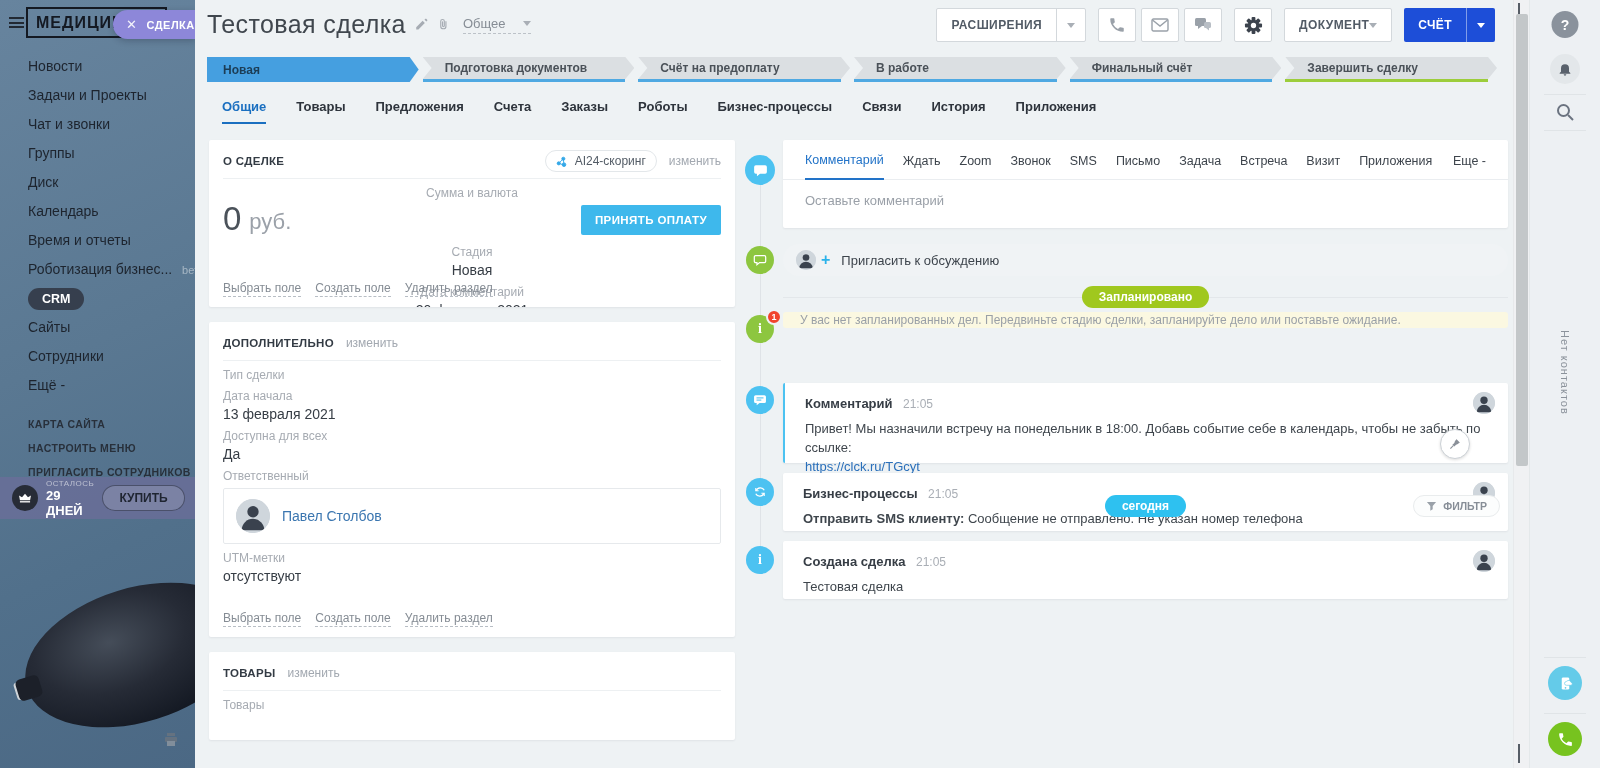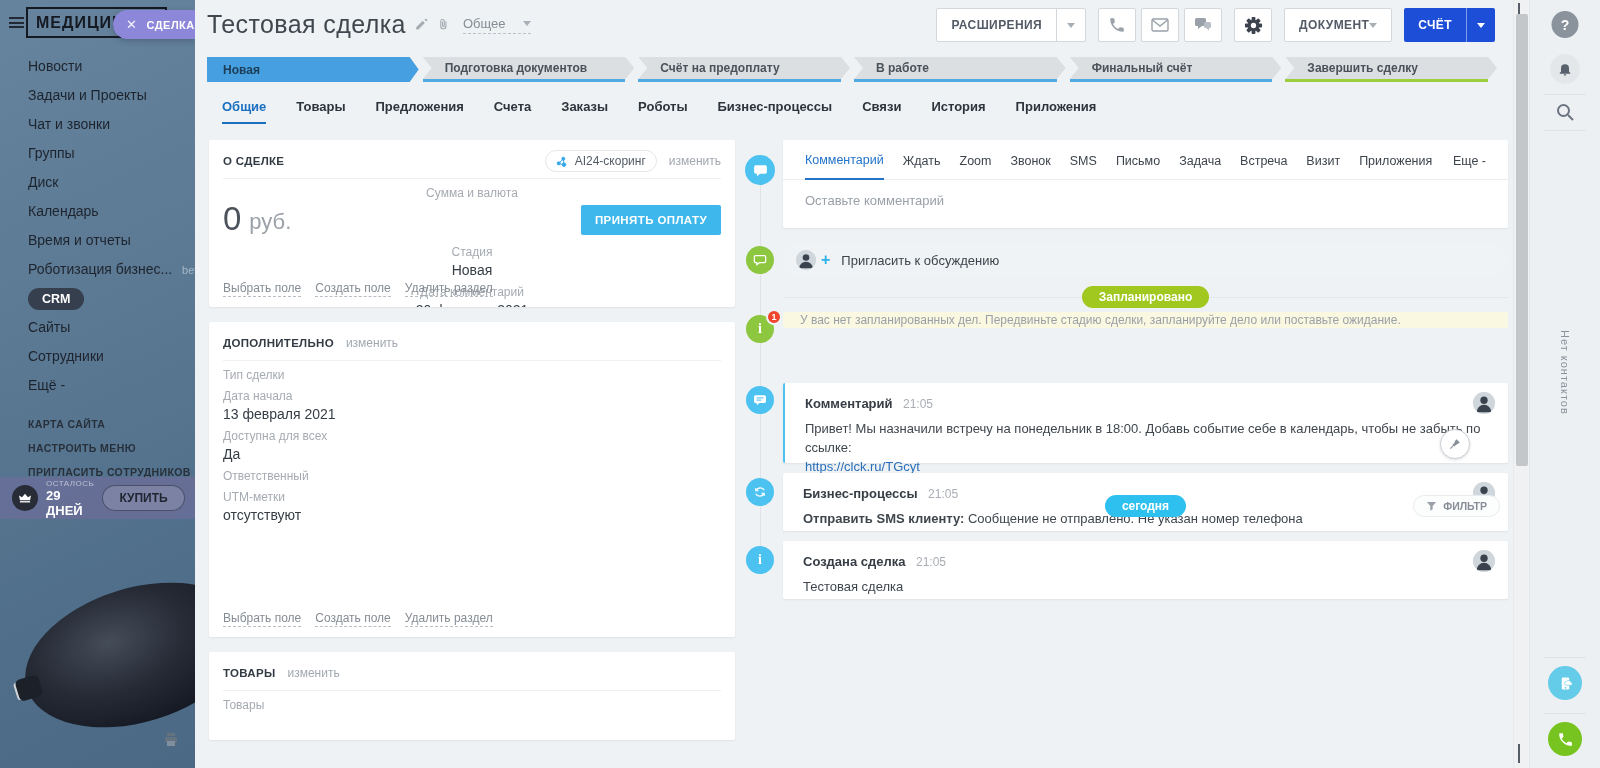"Павел Столбов" div.resp-box { html: none -> <div> <span> <svg> <circle></circle> <circle></circle> <path></path> </svg> </span> <span>Павел Столбов</span> </div> }
